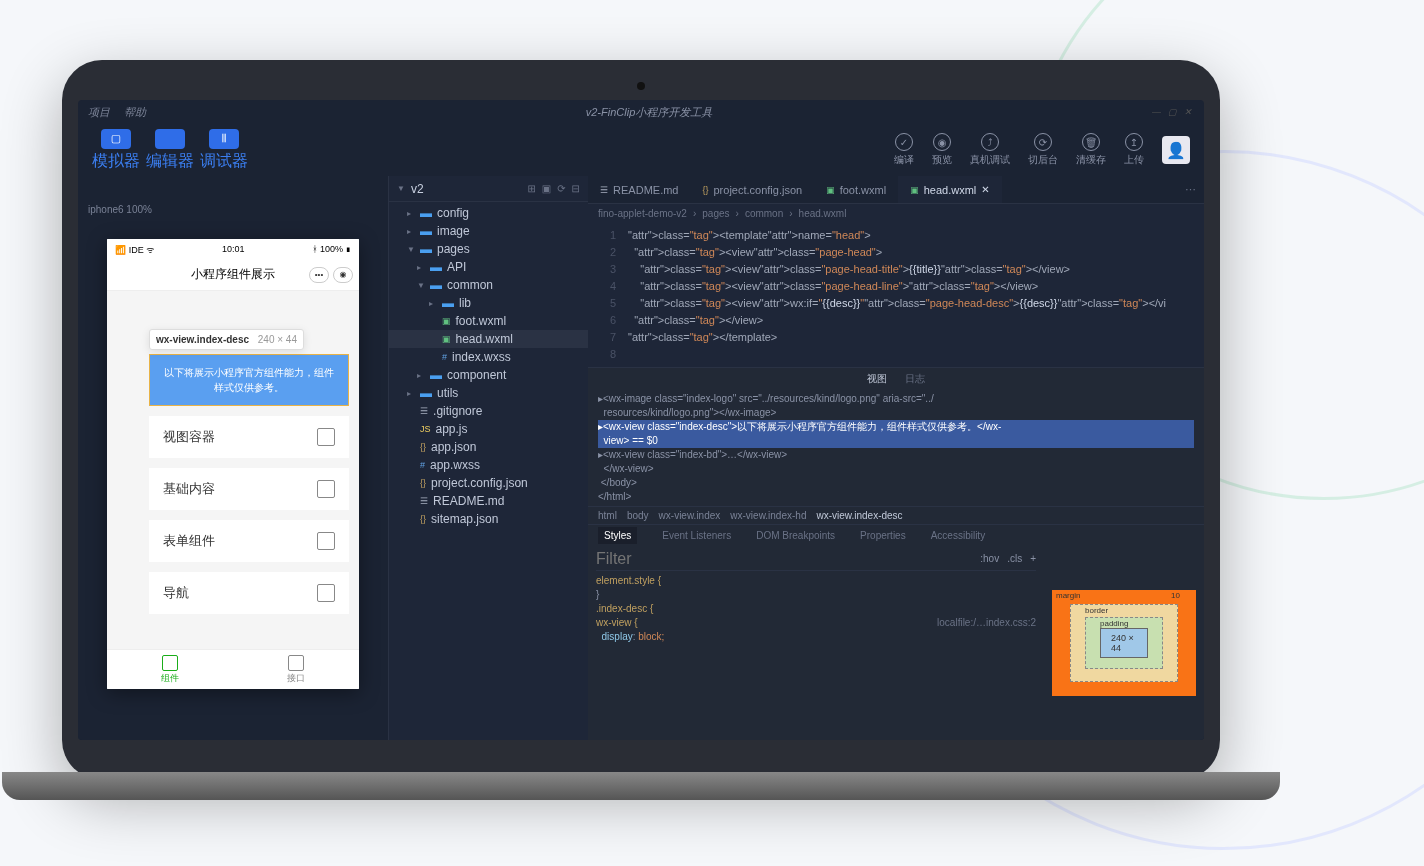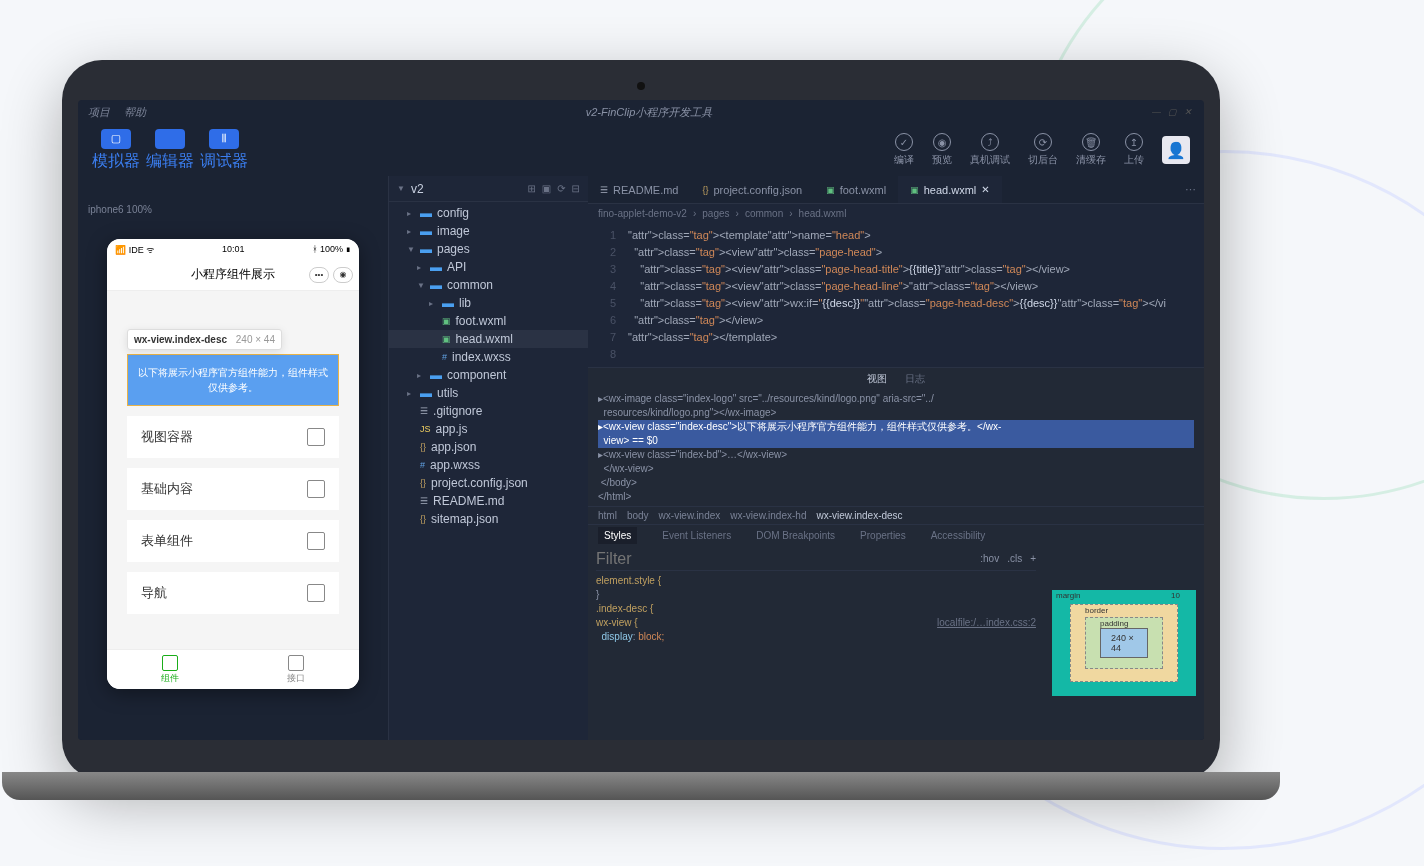"📶 IDE ᯤ" .phone-frame { border-radius: 13px -> 1px }
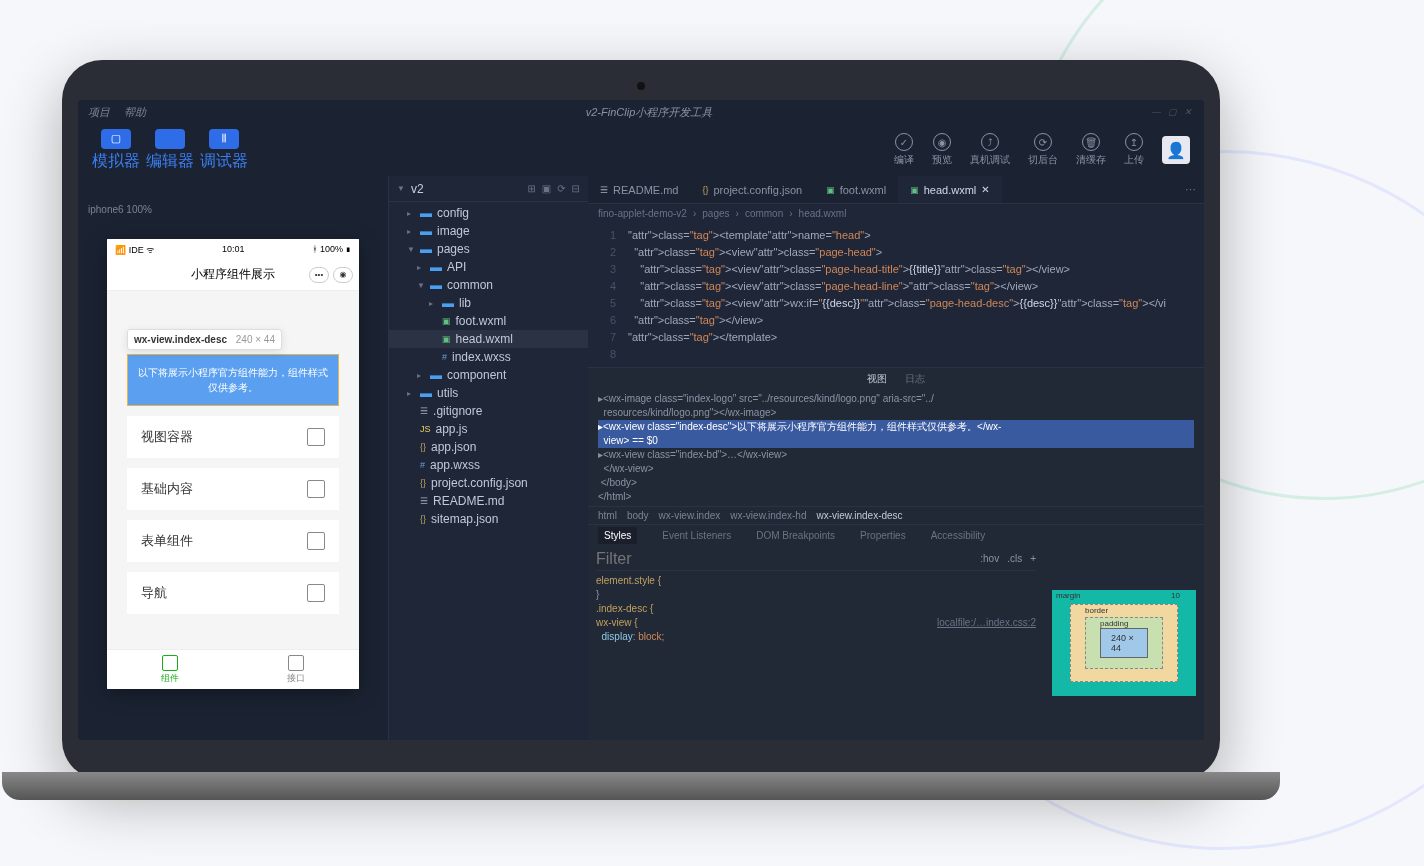"wx-view.index-desc 240 × 44" .phone-body { margin-left: none -> 32px; padding: 8px 20px -> 8px 10px }
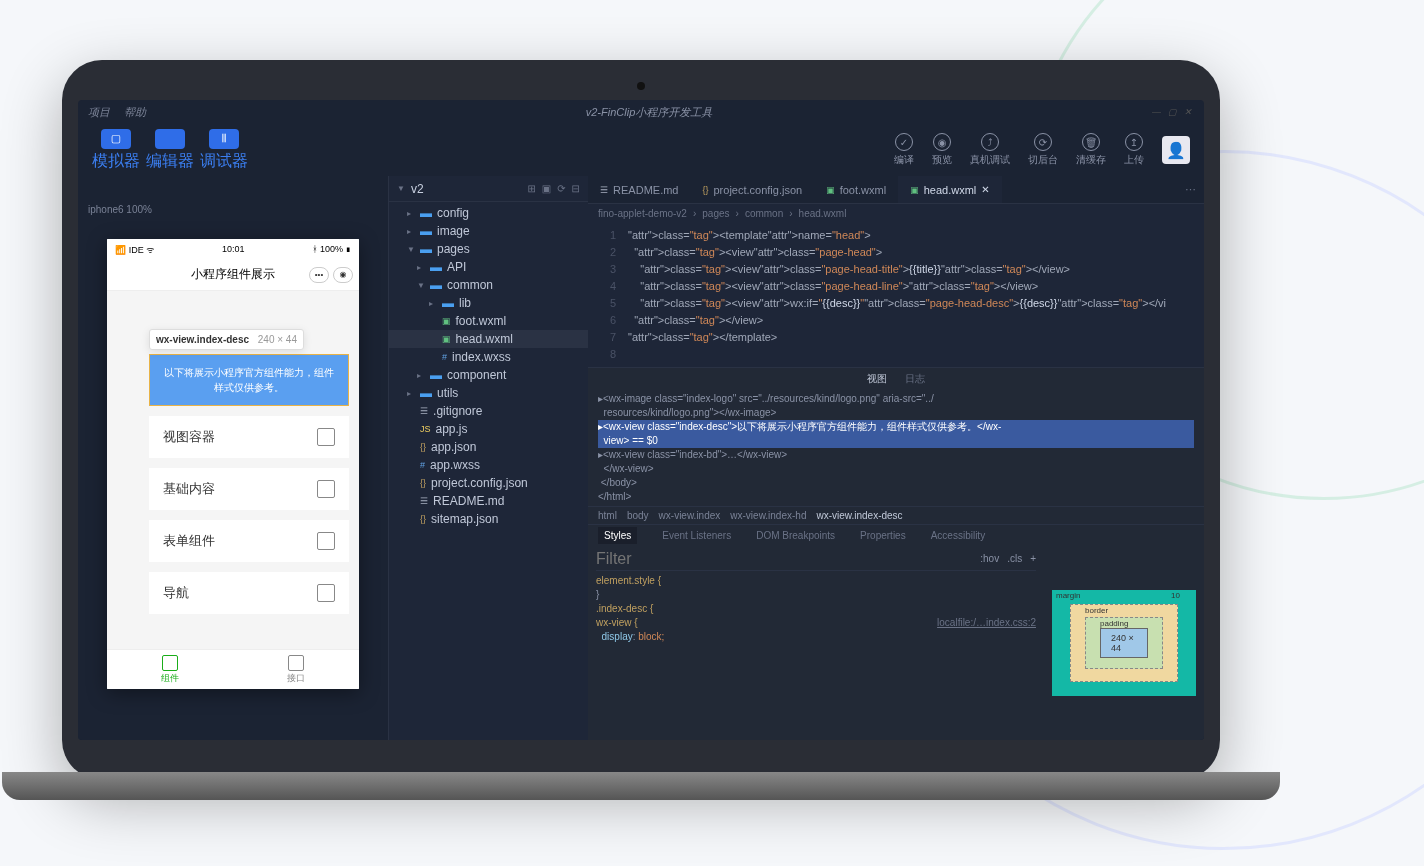"margin" .bm-margin { background: #14b8a6 -> #f97316 }
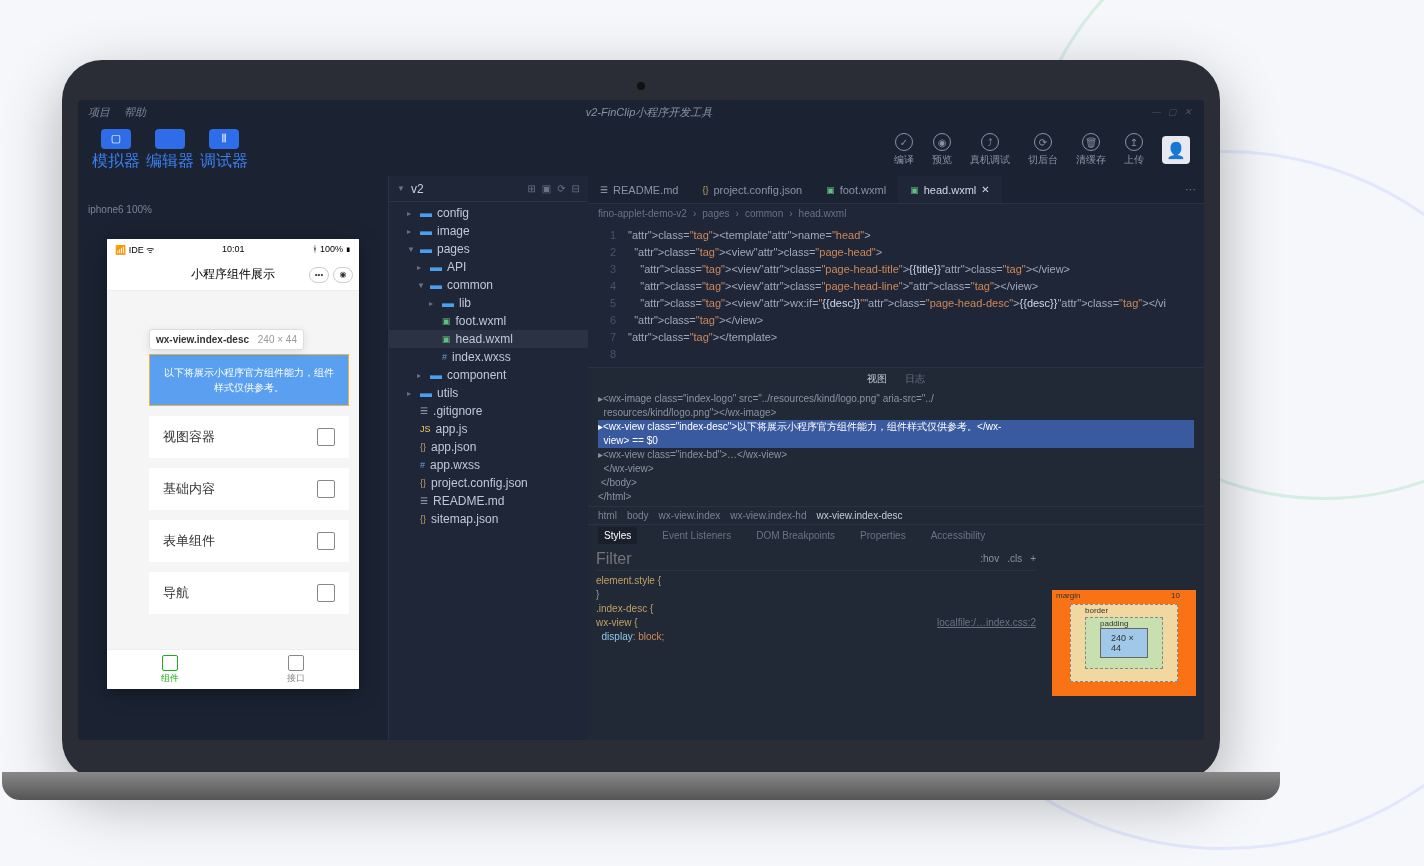"localfile:/…index.css:2" .sourcelink { text-decoration: underline -> none }
